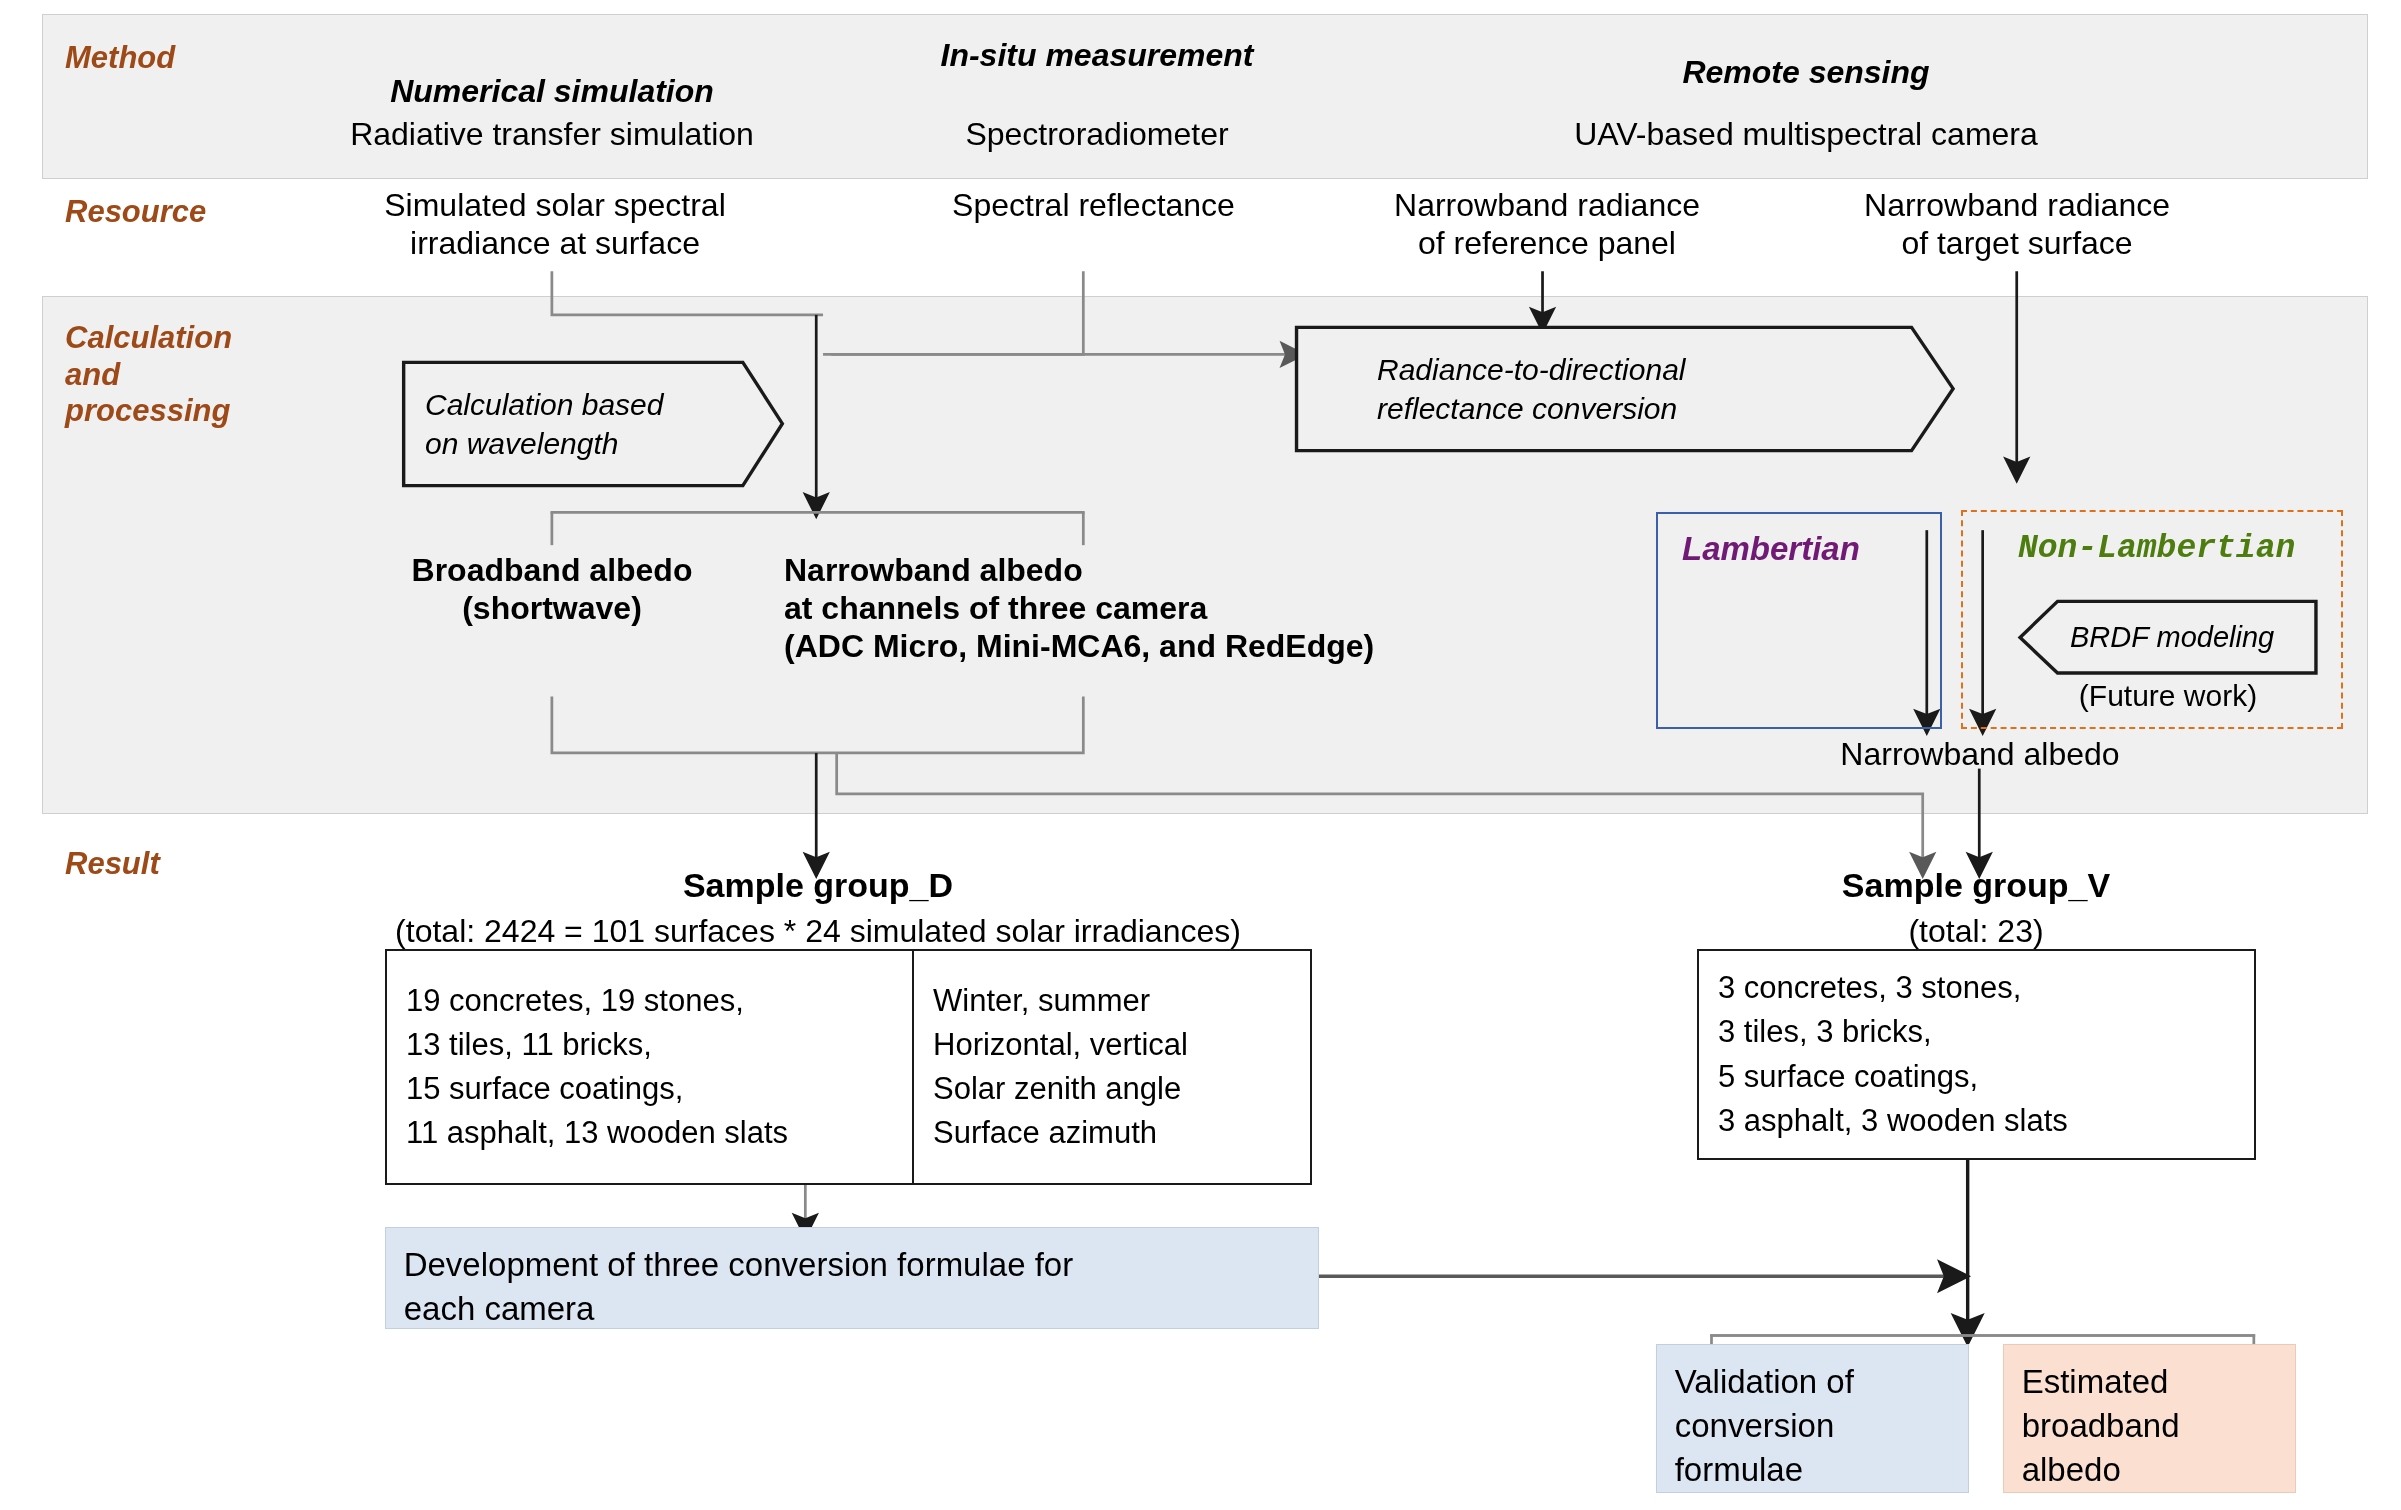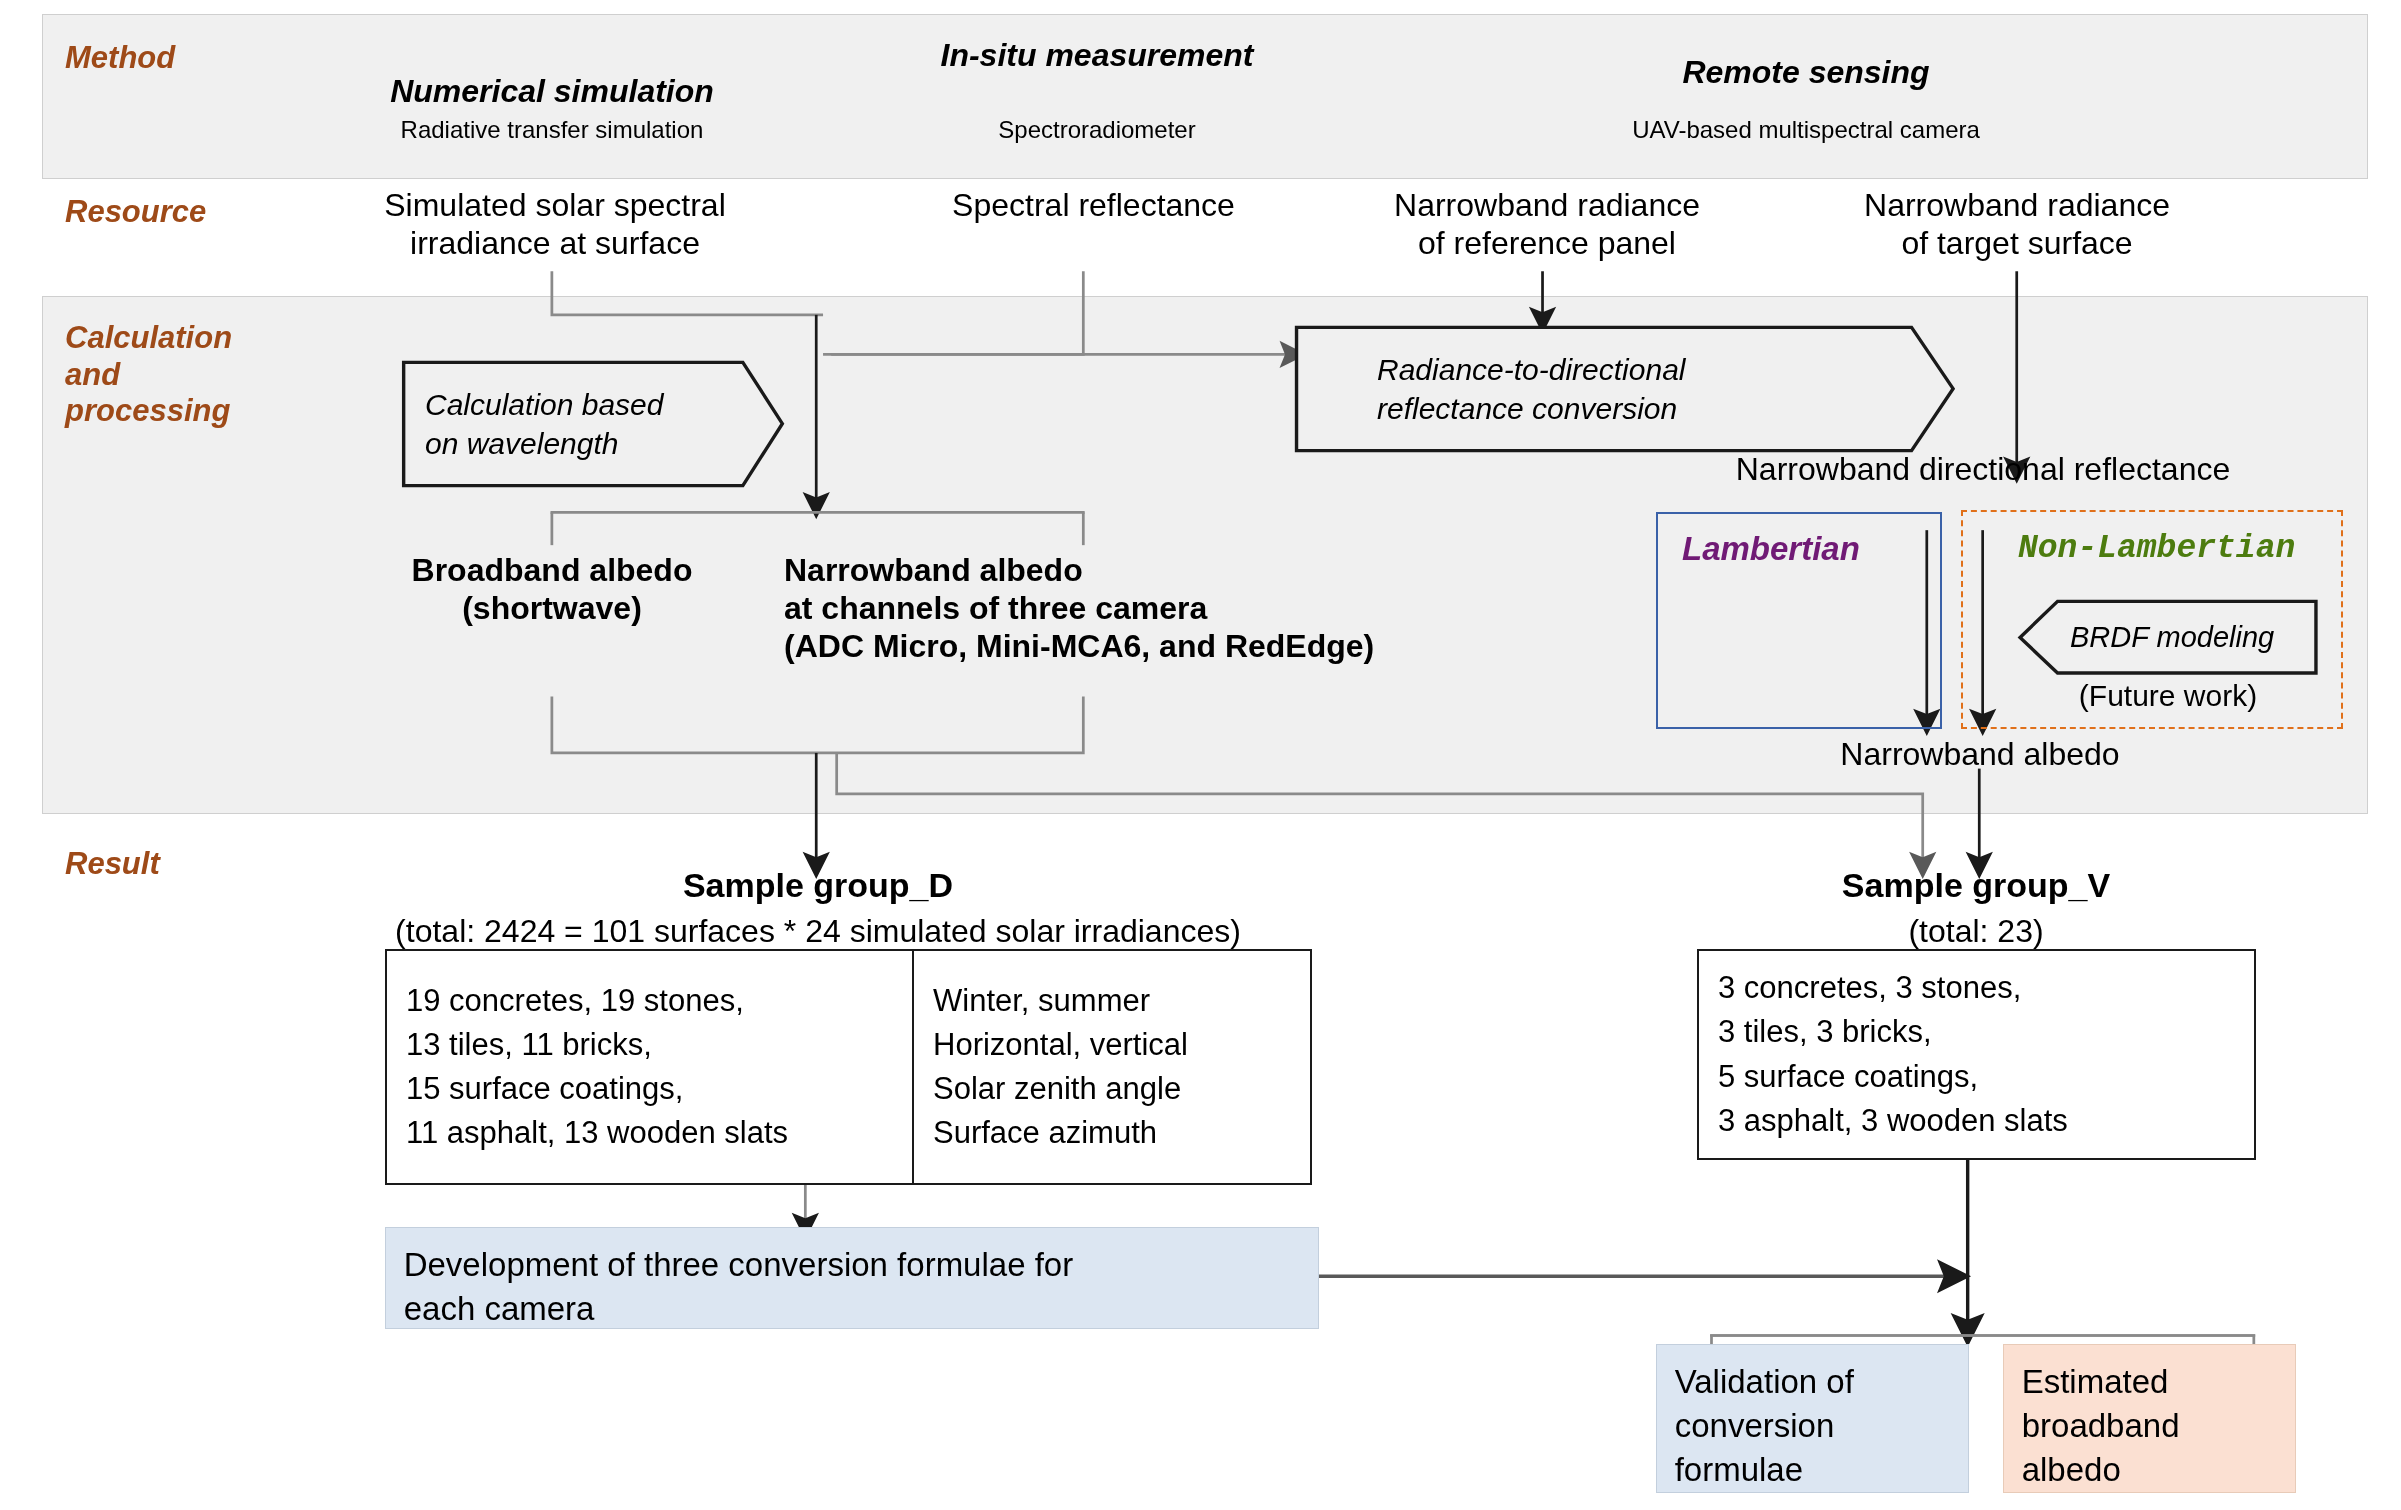"Radiative transfer simulation" .sub { font-size: 24px -> 32px }
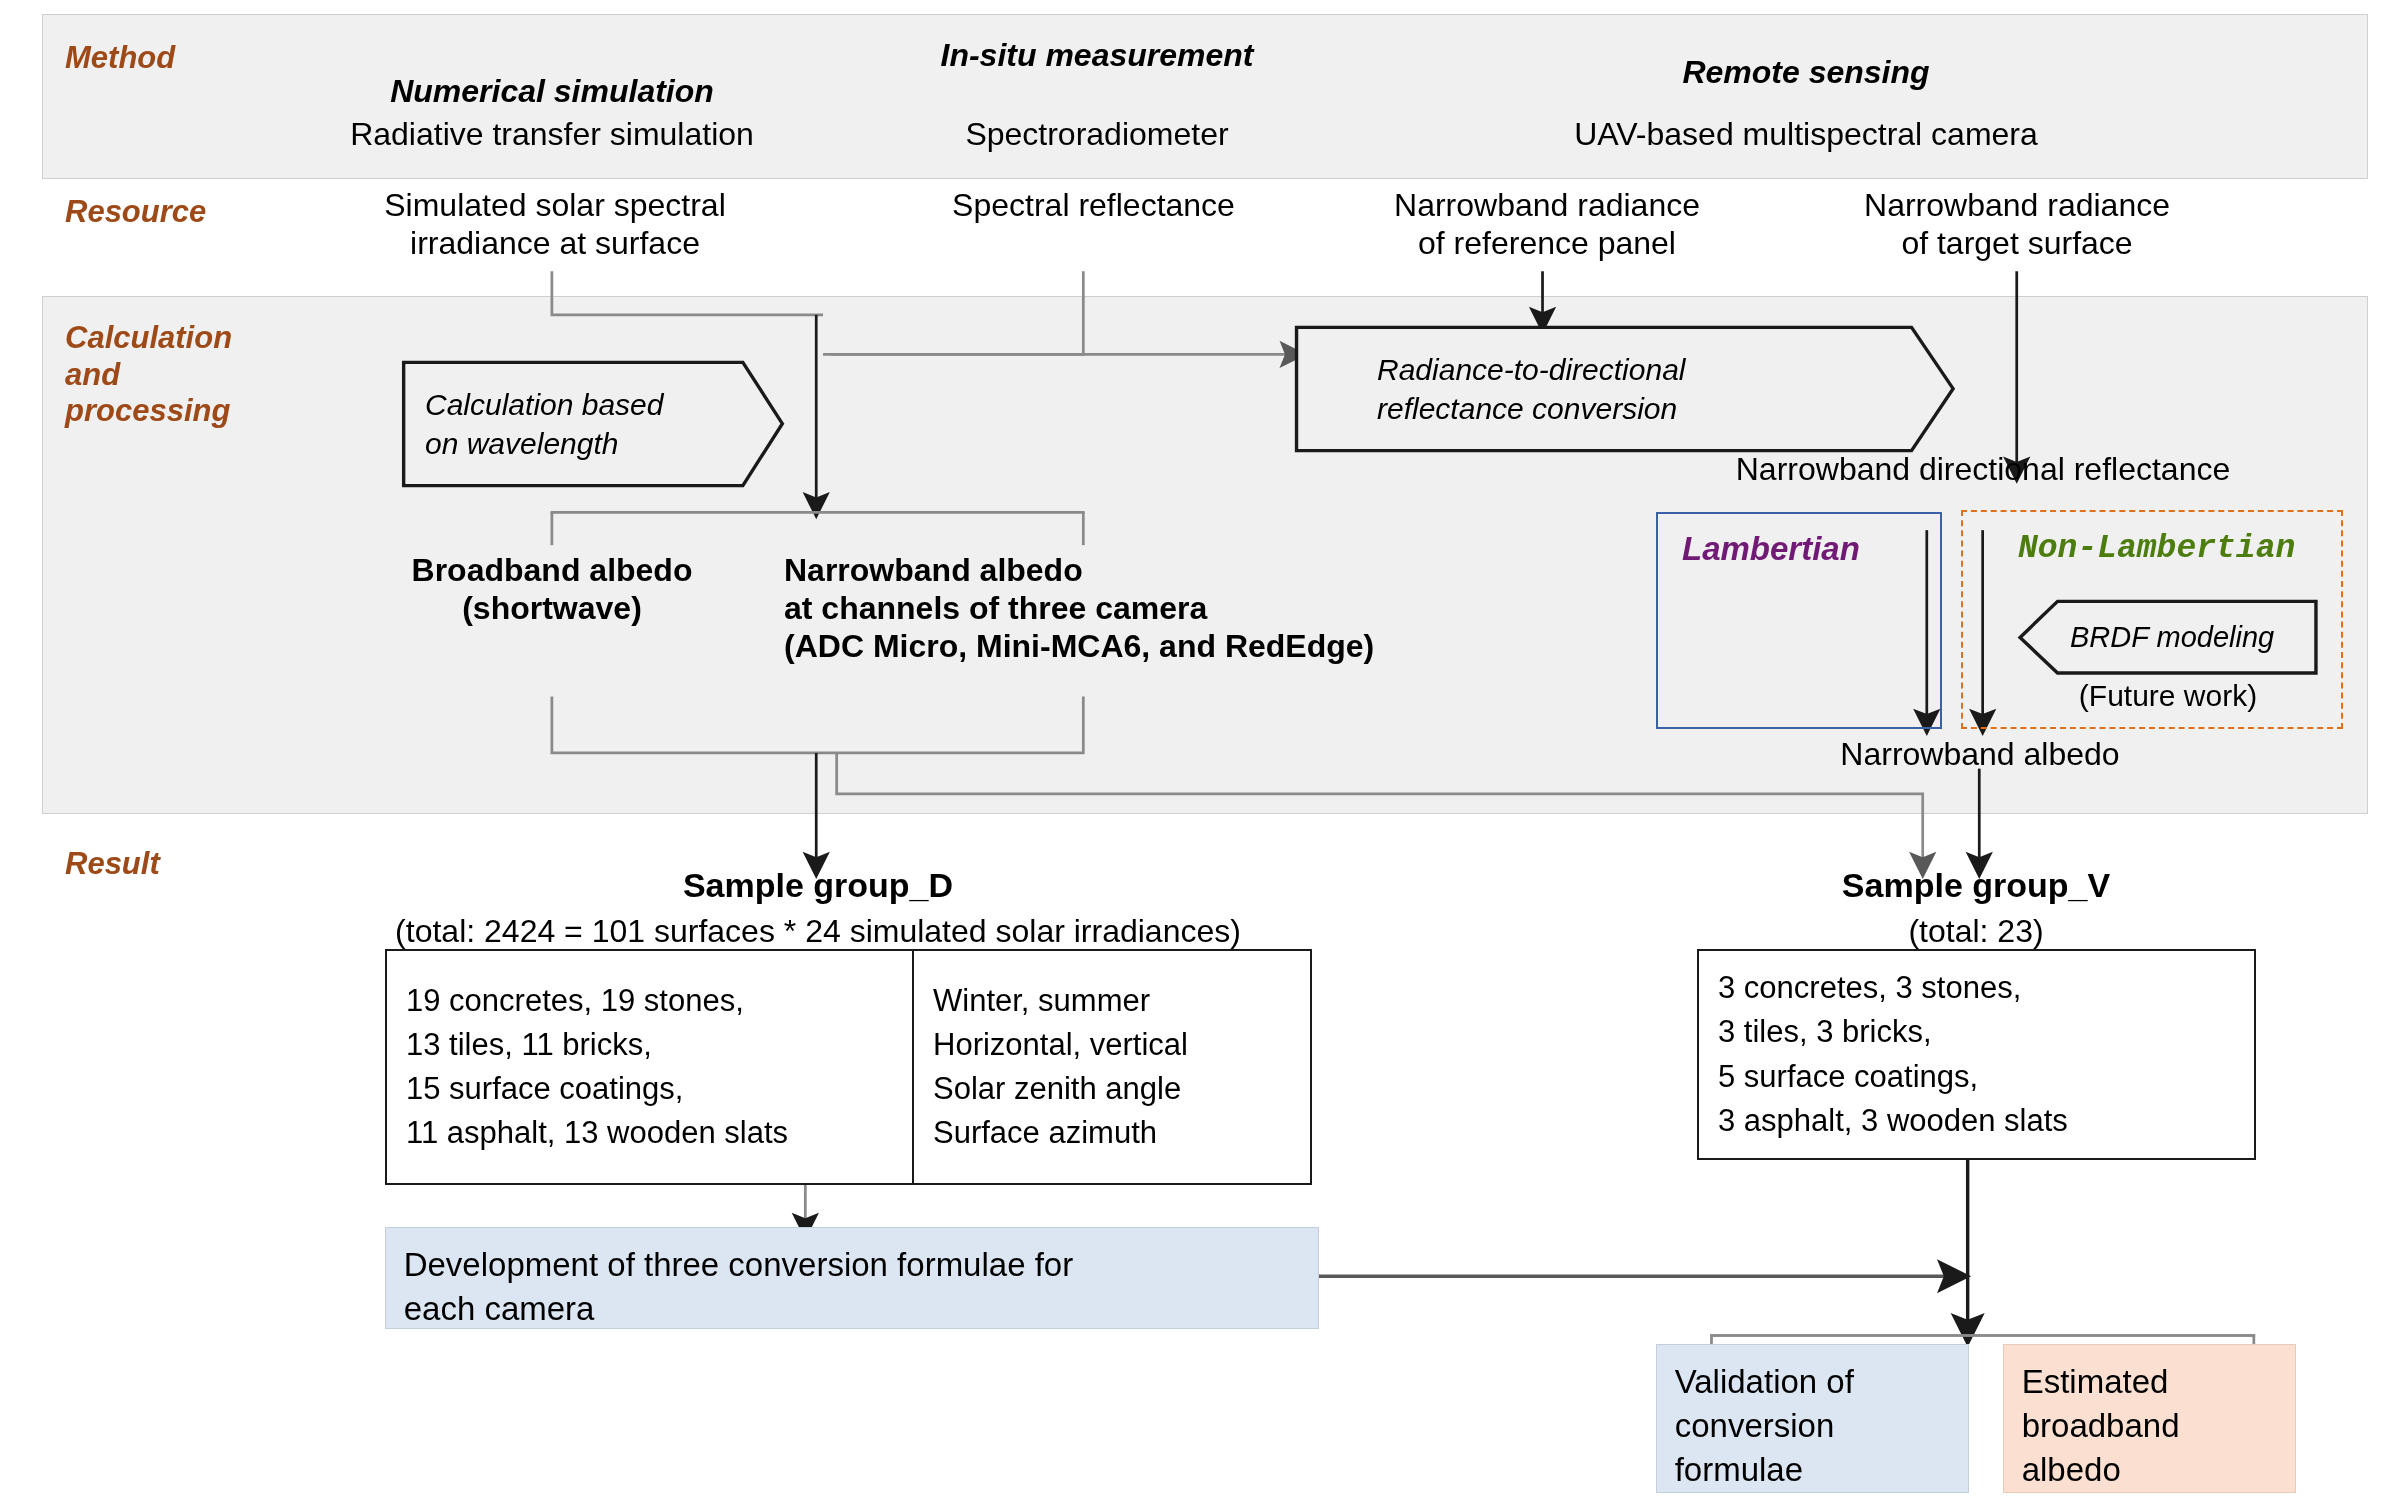"Narrowband directional reflectance" div.txt { html: <div>Narrowband directional reflectance</div> -> none }
